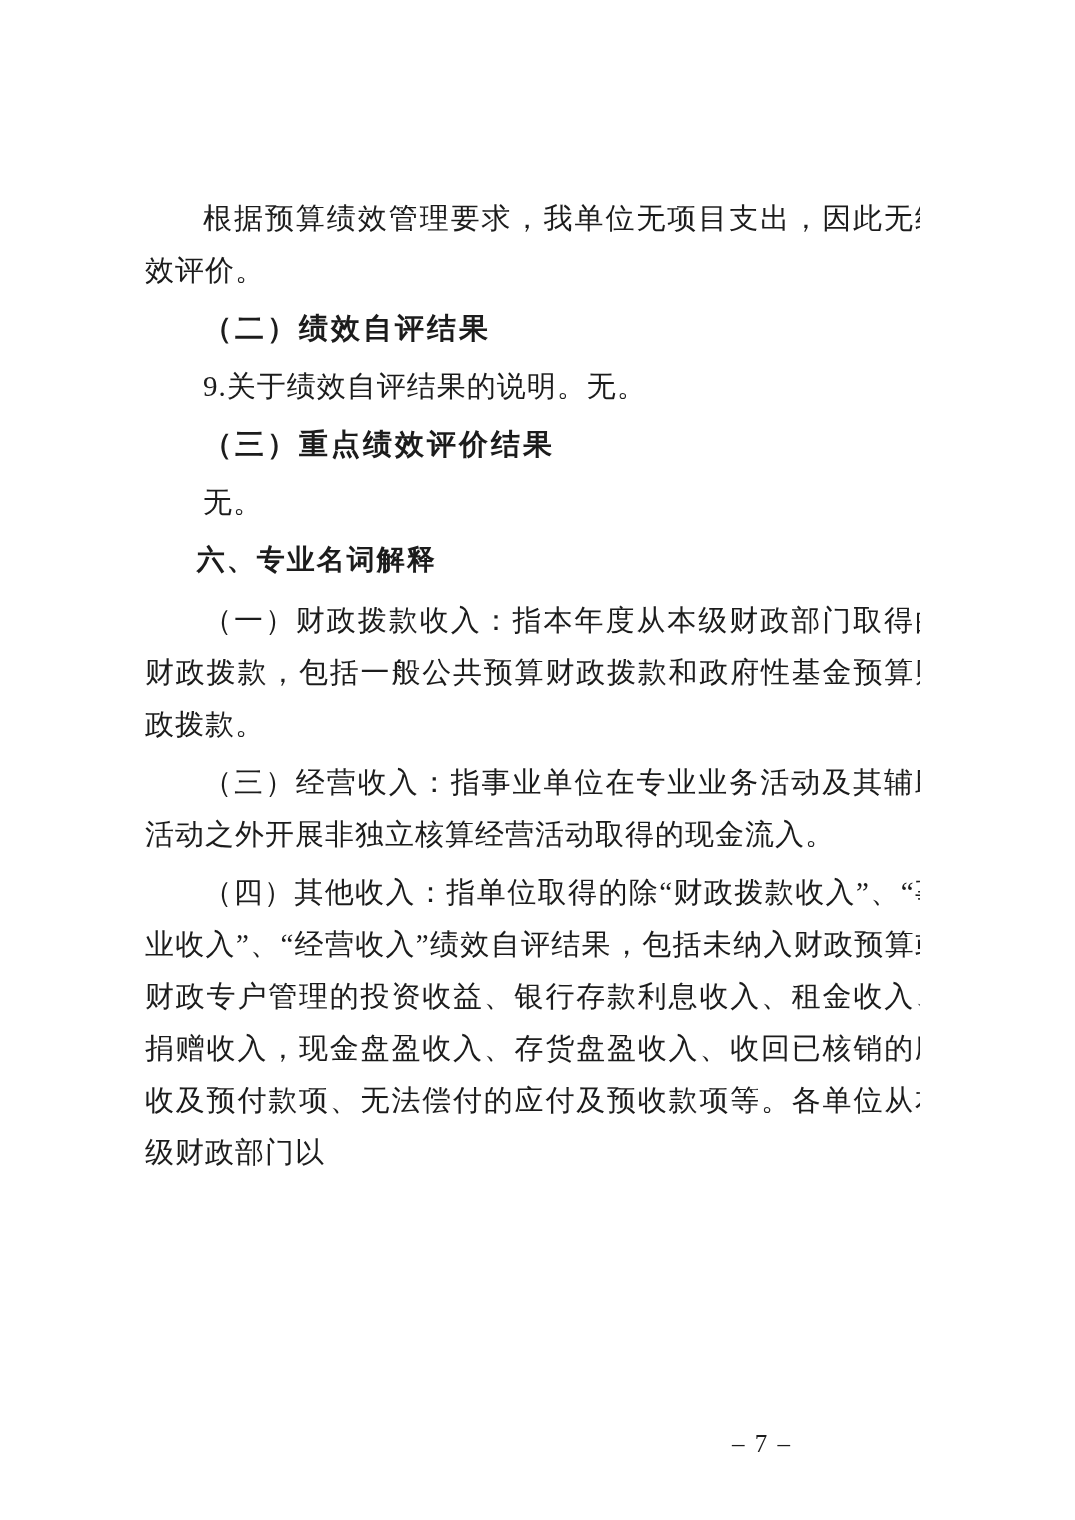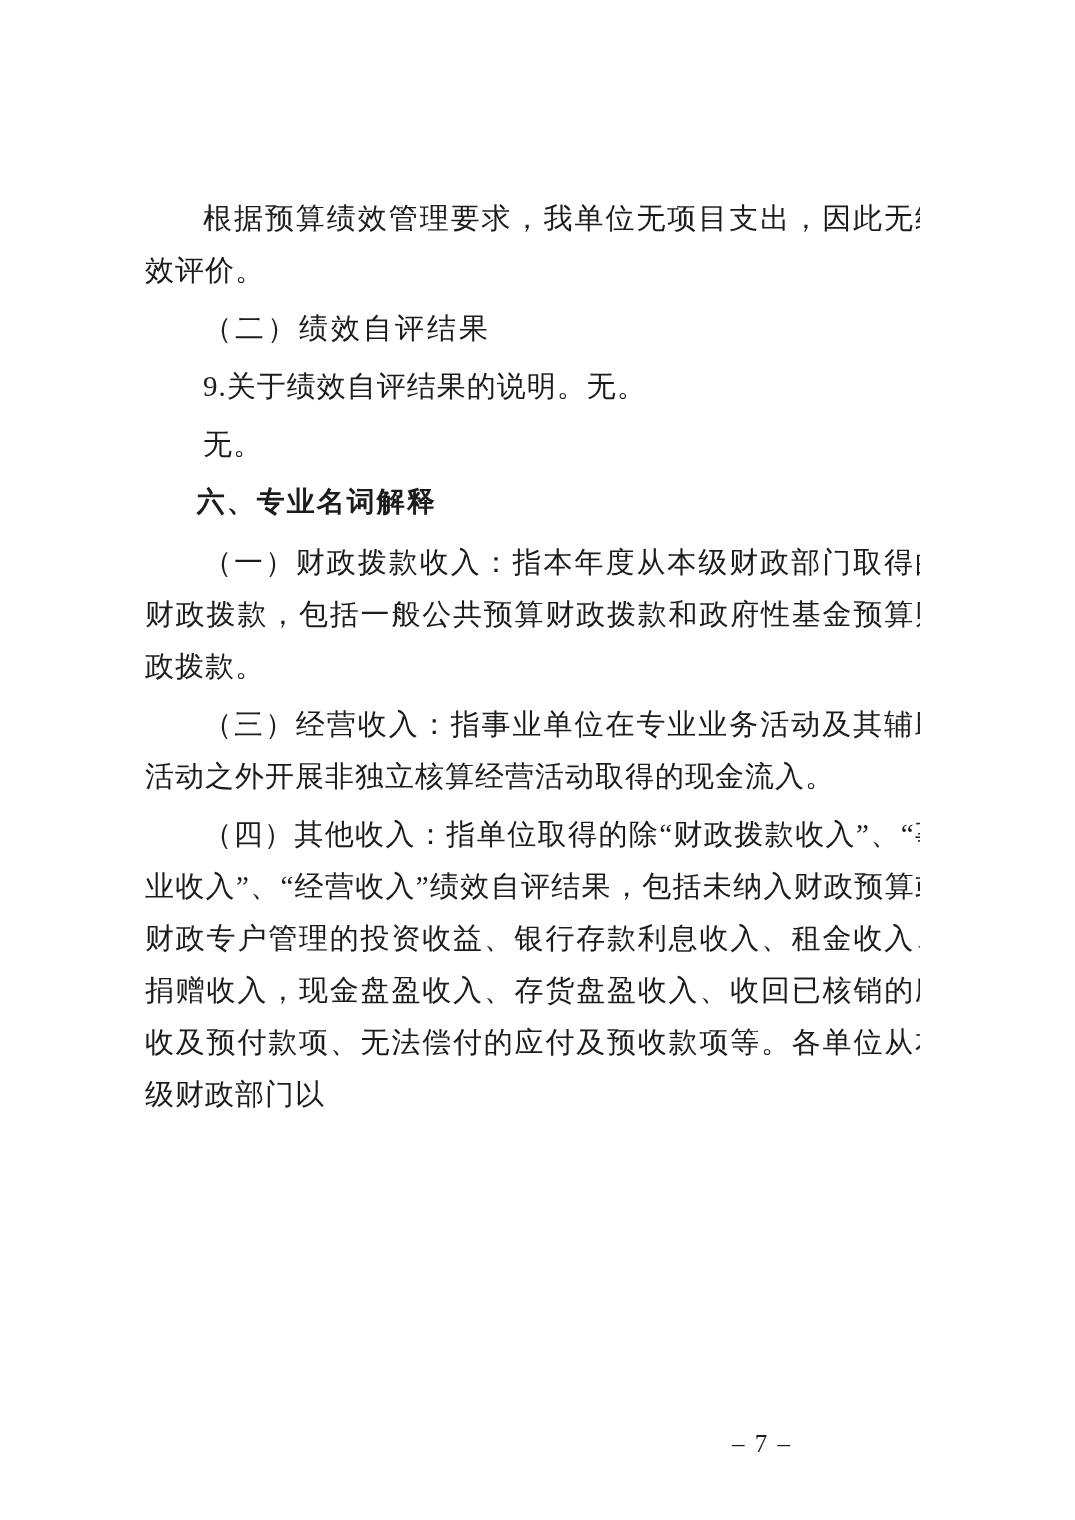"（二）绩效自评结果" .h2 { font-weight: normal -> bold }
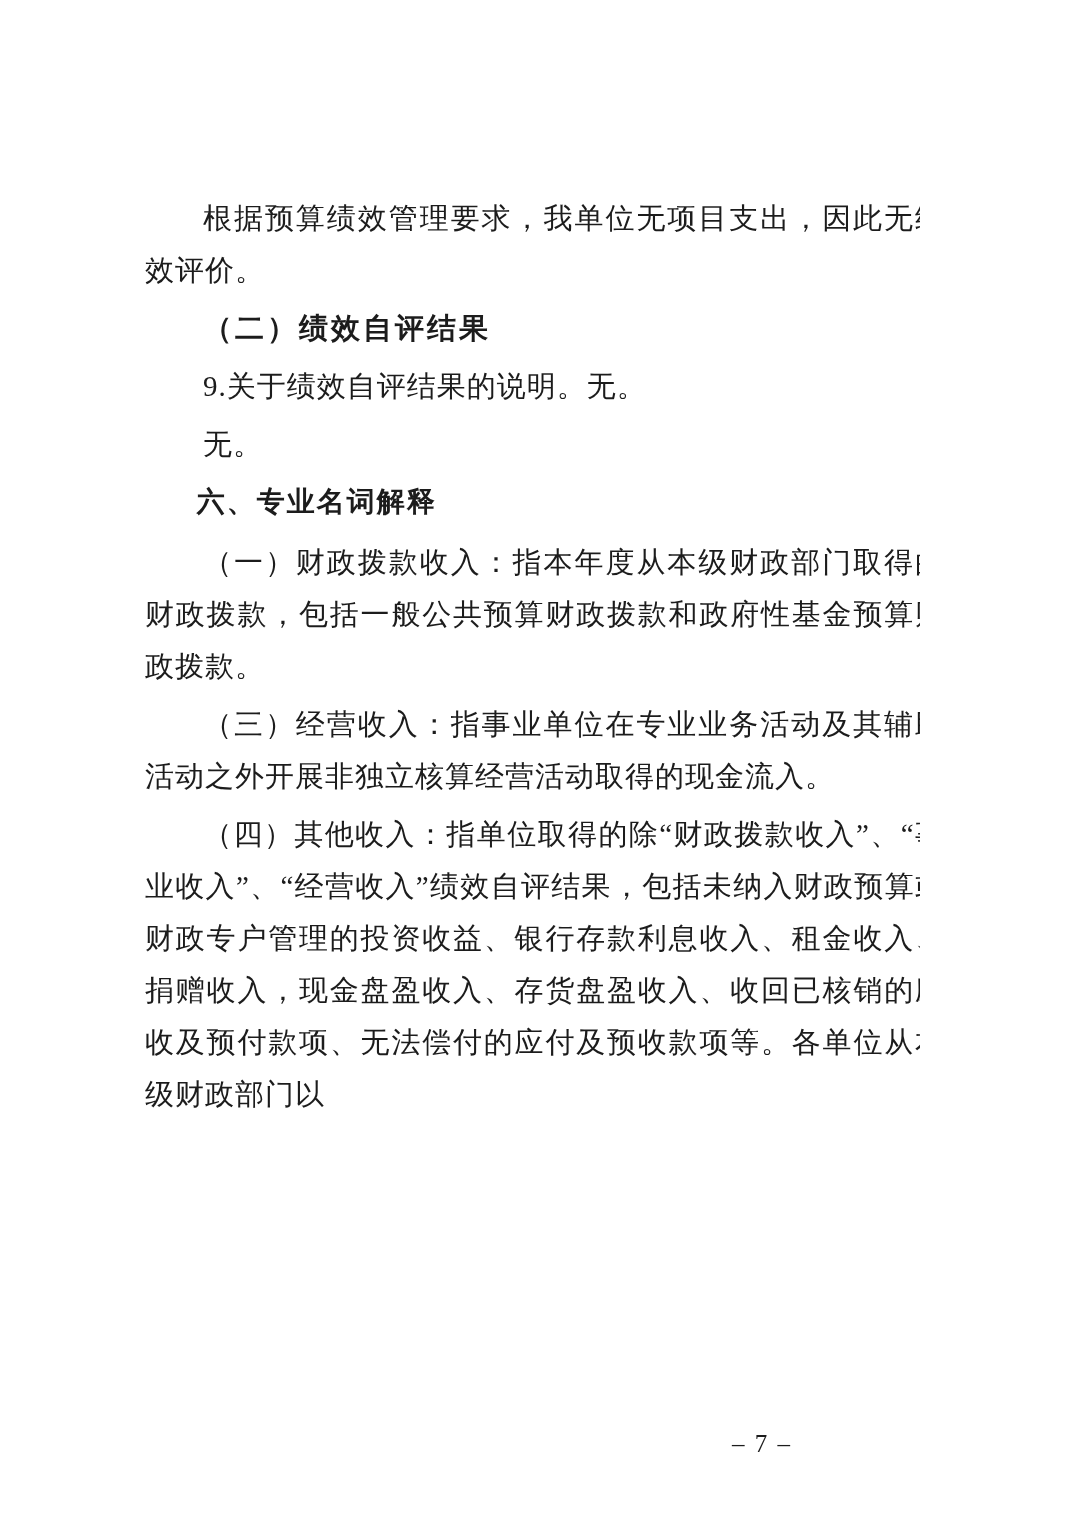"（三）重点绩效评价结果" p.h2 { html: none -> <p>（三）重点绩效评价结果</p> }
